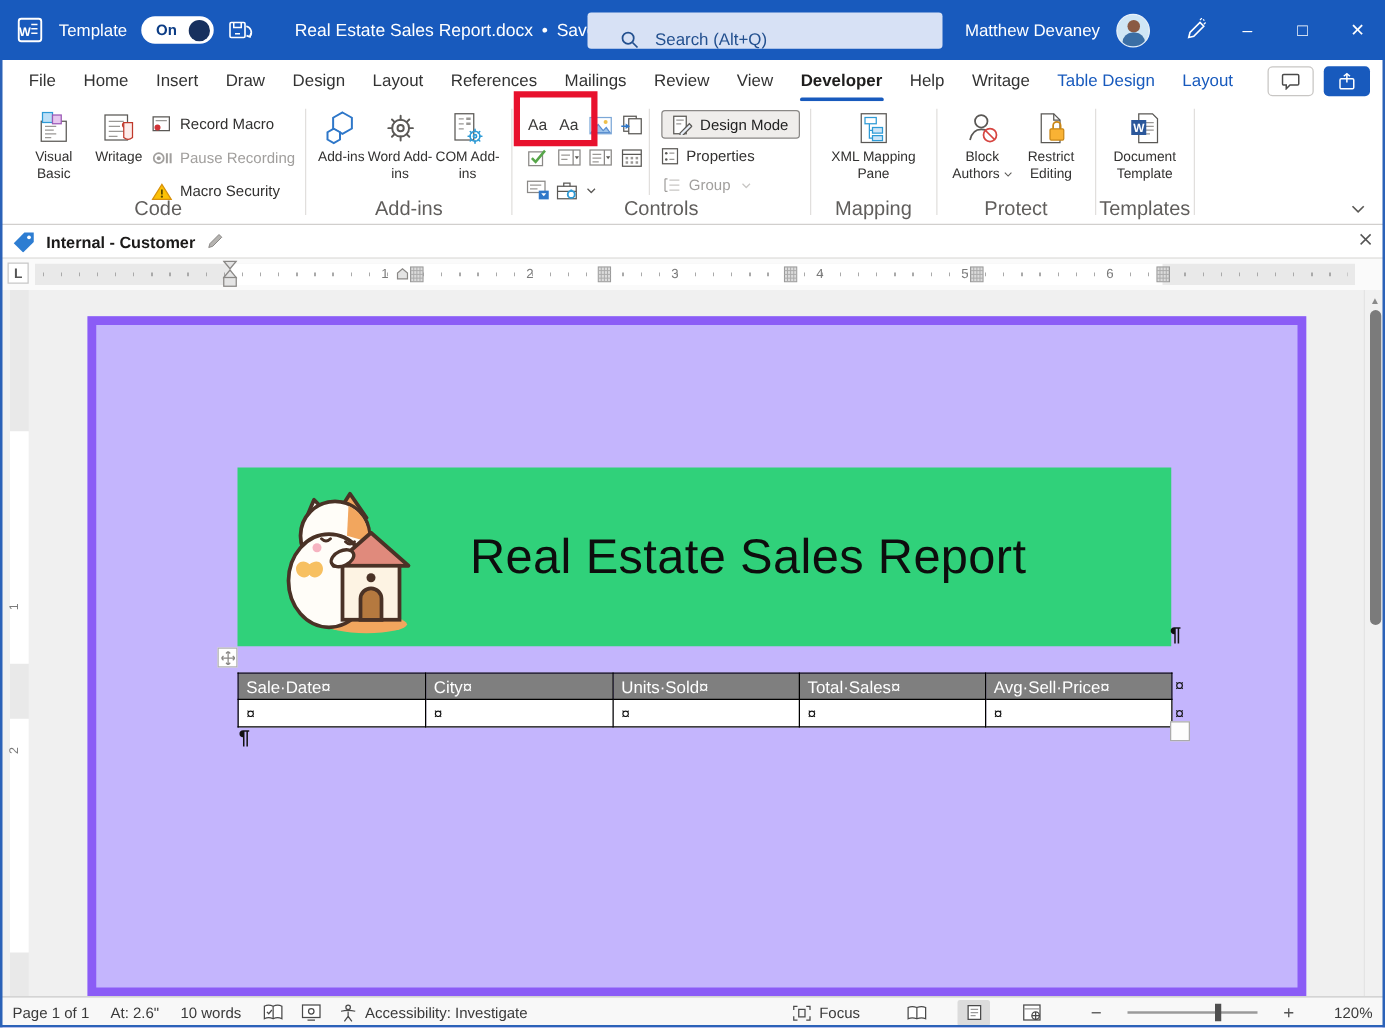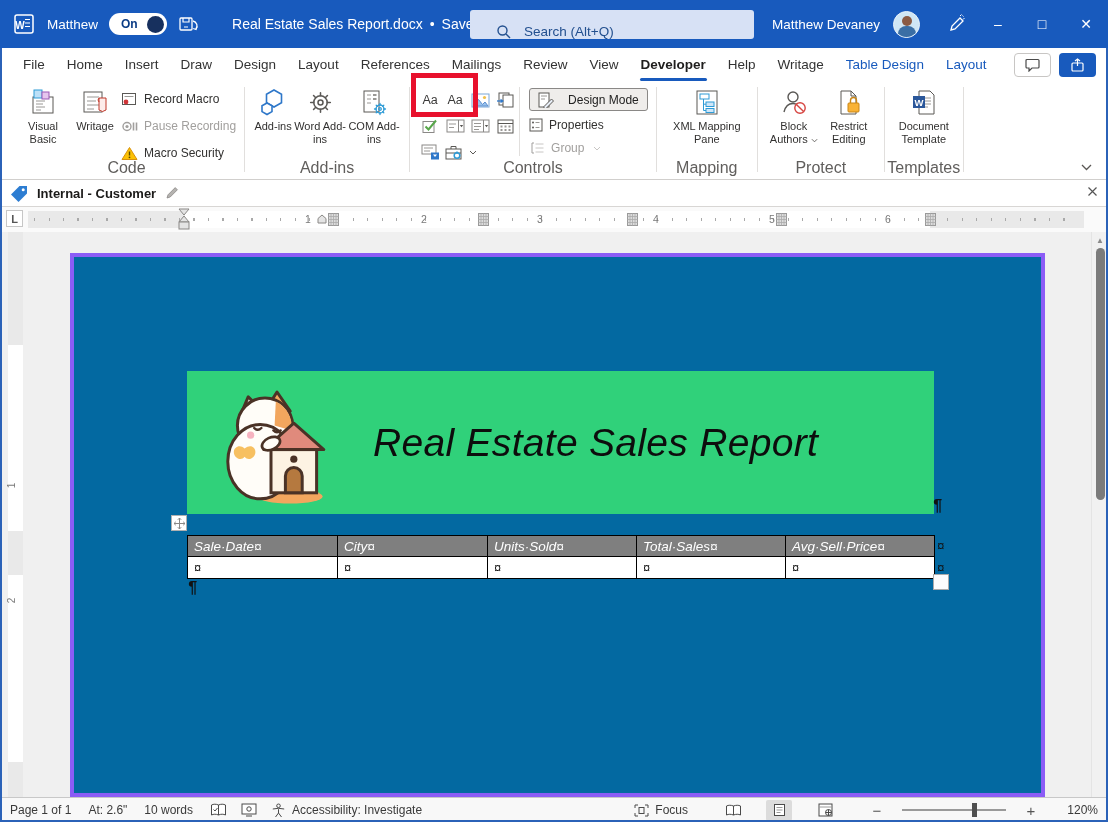"Matthew" span.autosave-label { text: Matthew -> Template }
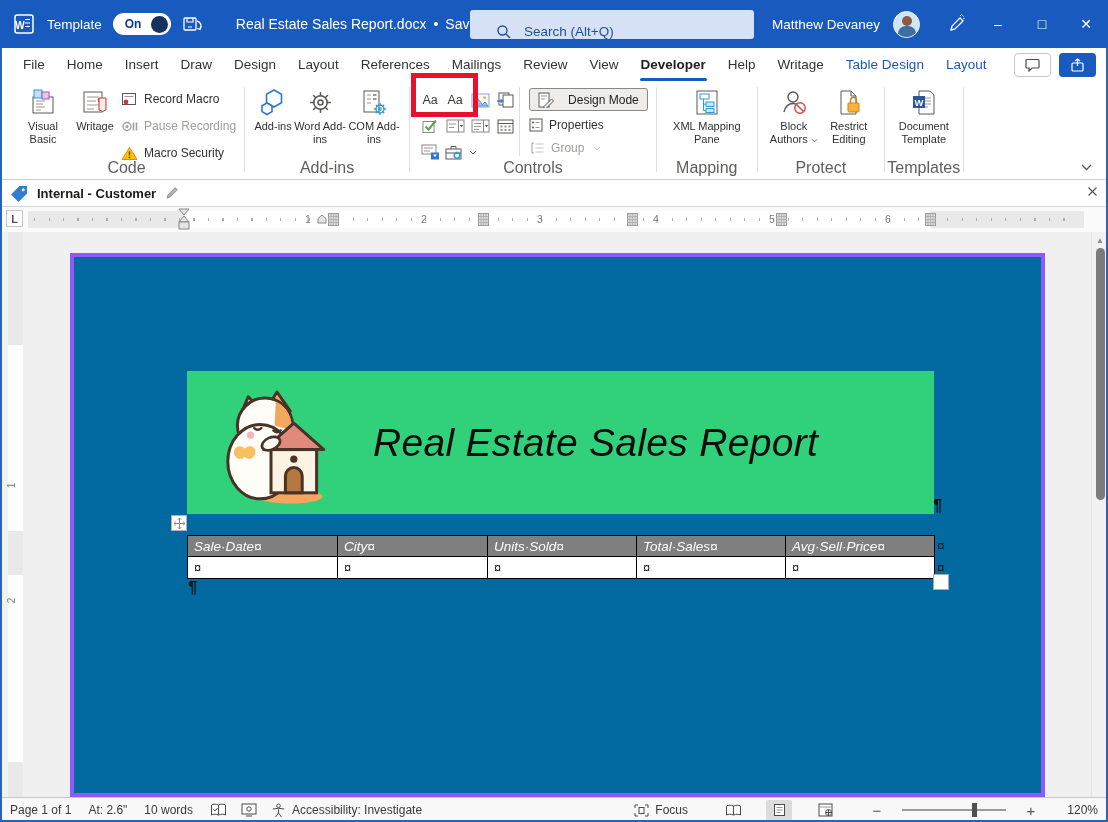"Design Mode" .design-mode-btn { gap: 14px -> 6px }
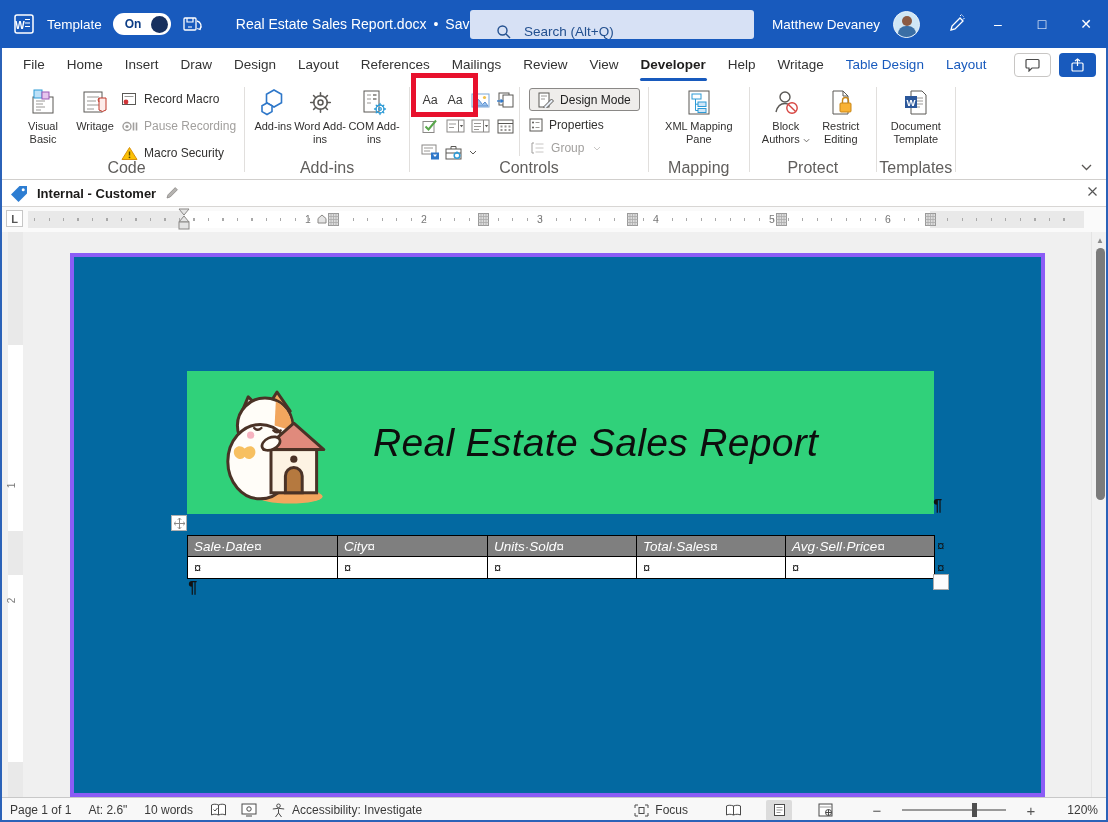"Real Estate Sales Report" .page { background: #0369a1 -> #c4b5fd; border: 4px solid #8b5cf6 -> 7px solid #8b5cf6; font-style: italic -> none }
